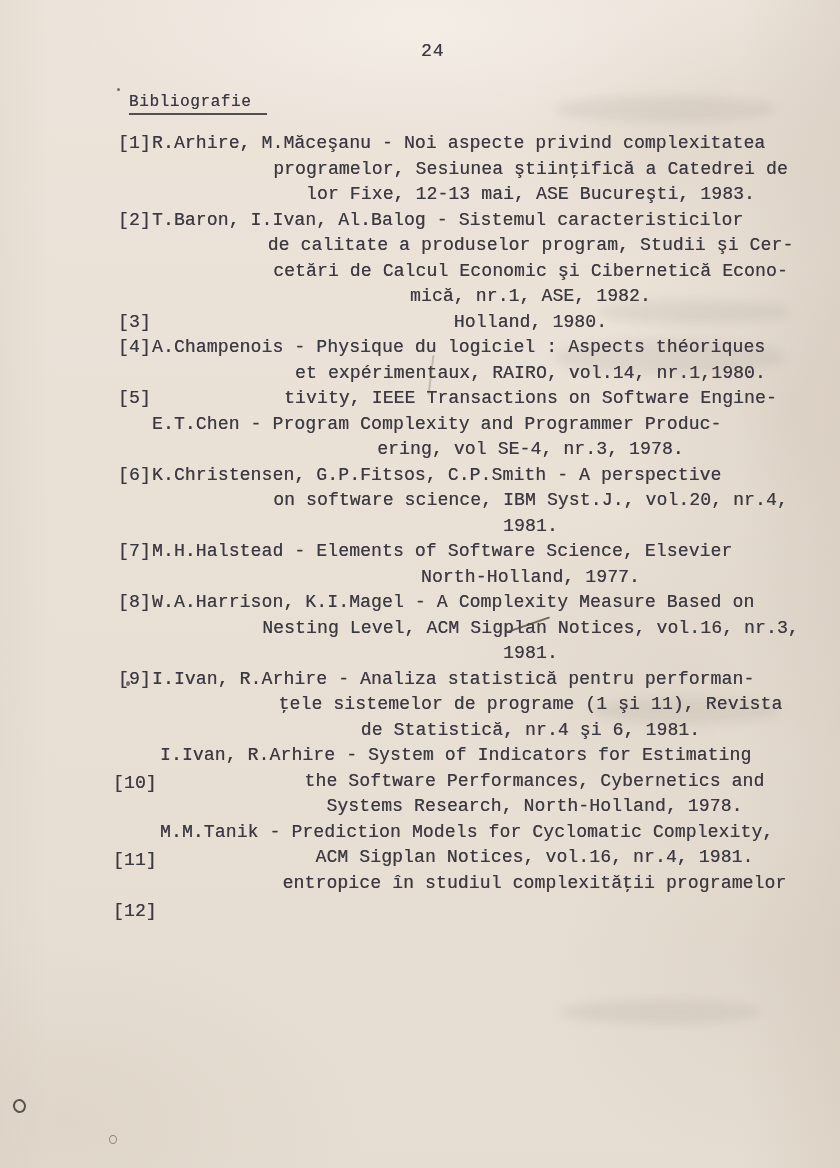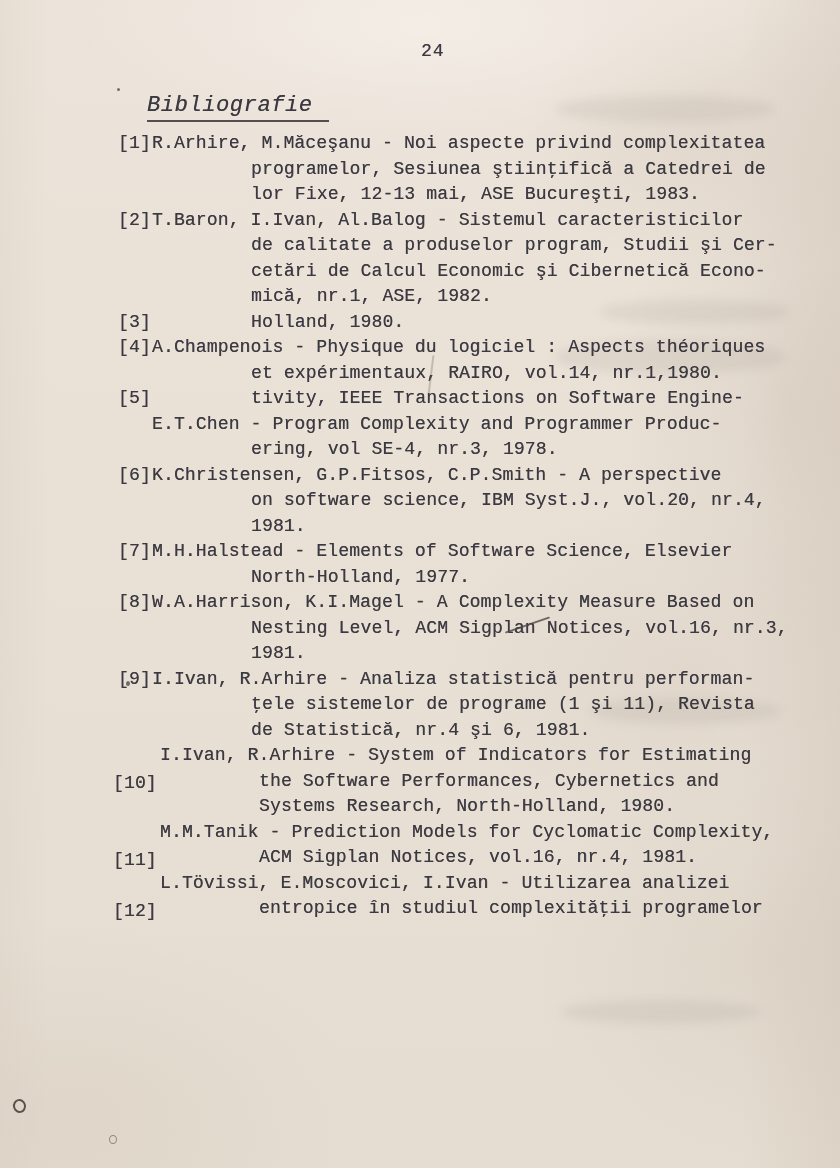"Bibliografie" .heading { font-size: 22px -> 16px; font-style: italic -> none; left: 147px -> 129px }
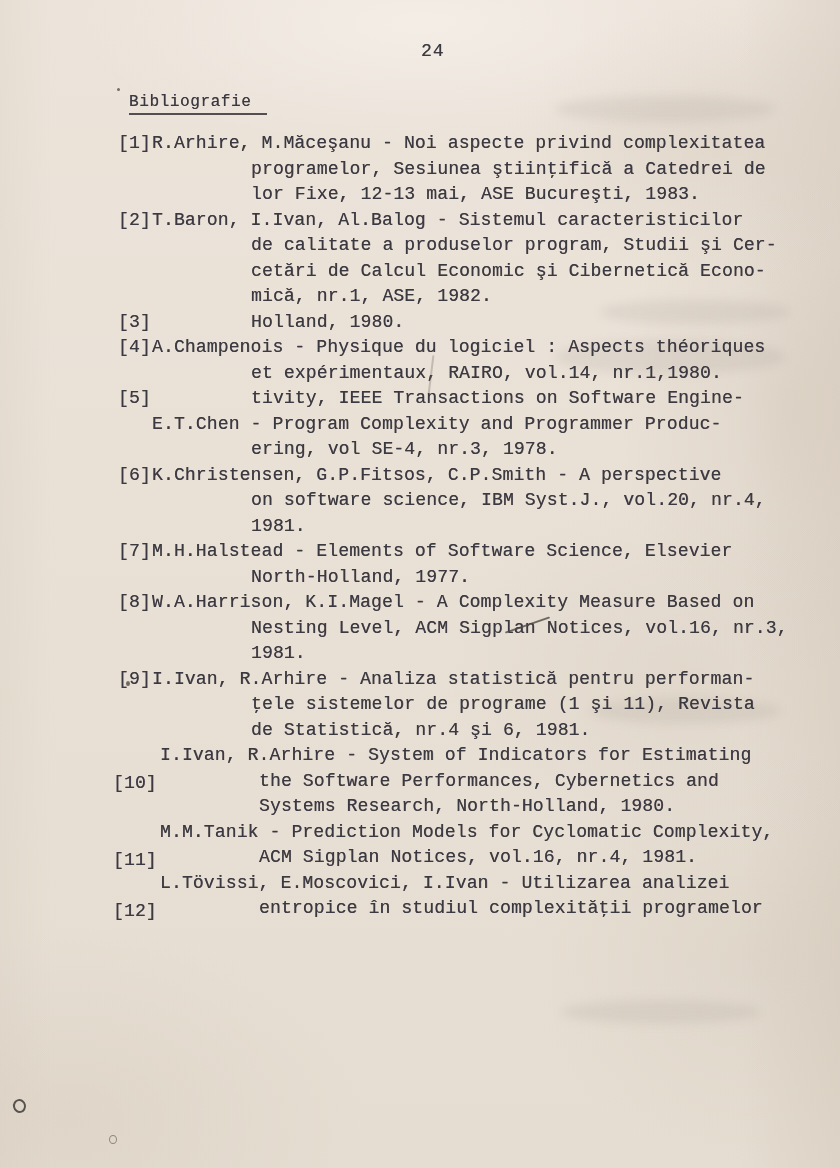"programelor, Sesiunea ştiinţifică a" .line.cont { text-align: none -> center }
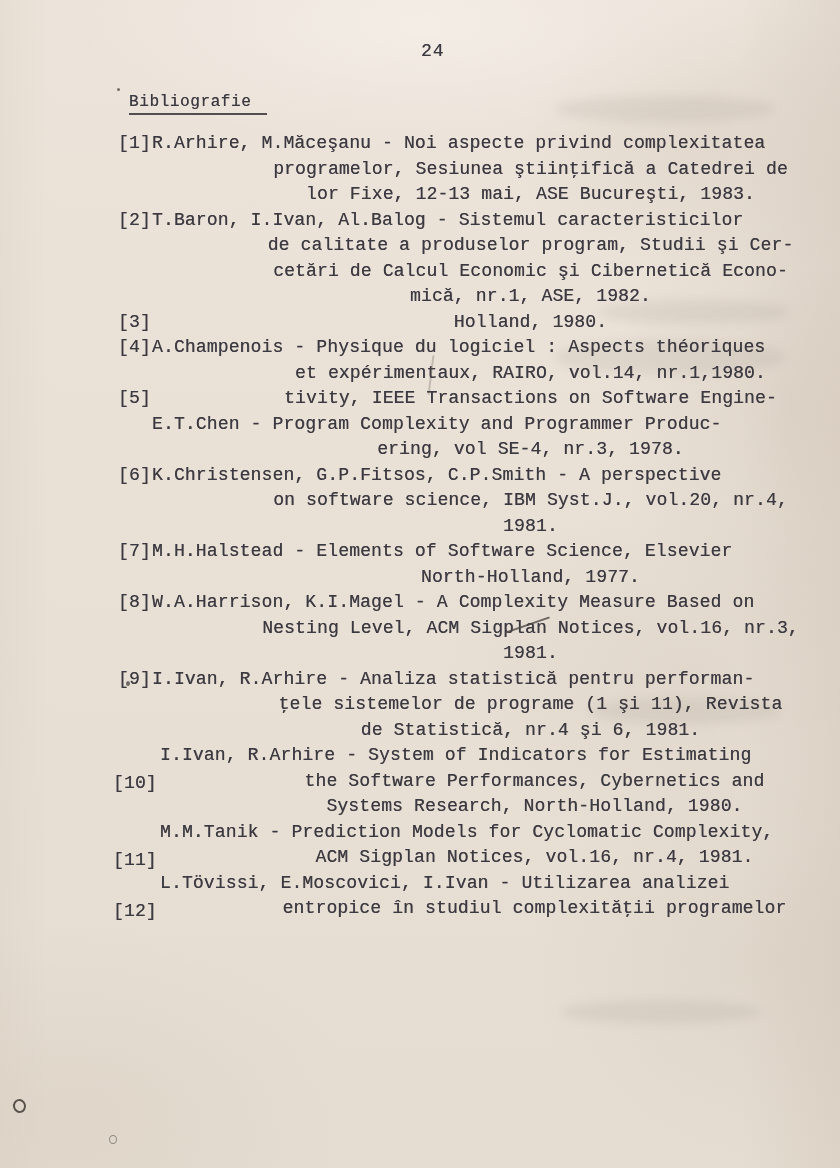"Systems Research, North-Holland, 1980." div.line { text: 1980 -> 1978 }
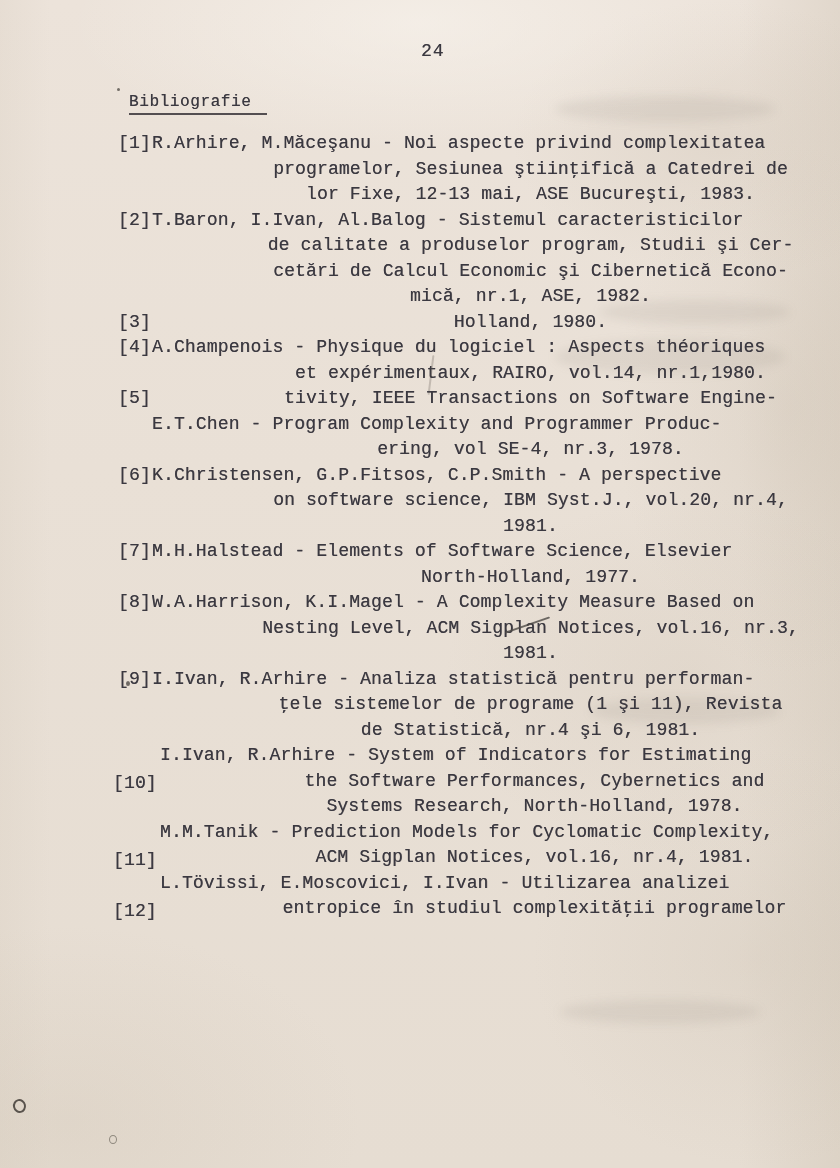"L.Tövissi, E.Moscovici, I.Ivan -" div.line { html: <div>L.Tövissi, E.Moscovici, I.Ivan - Utilizarea analizei</div> -> none }
